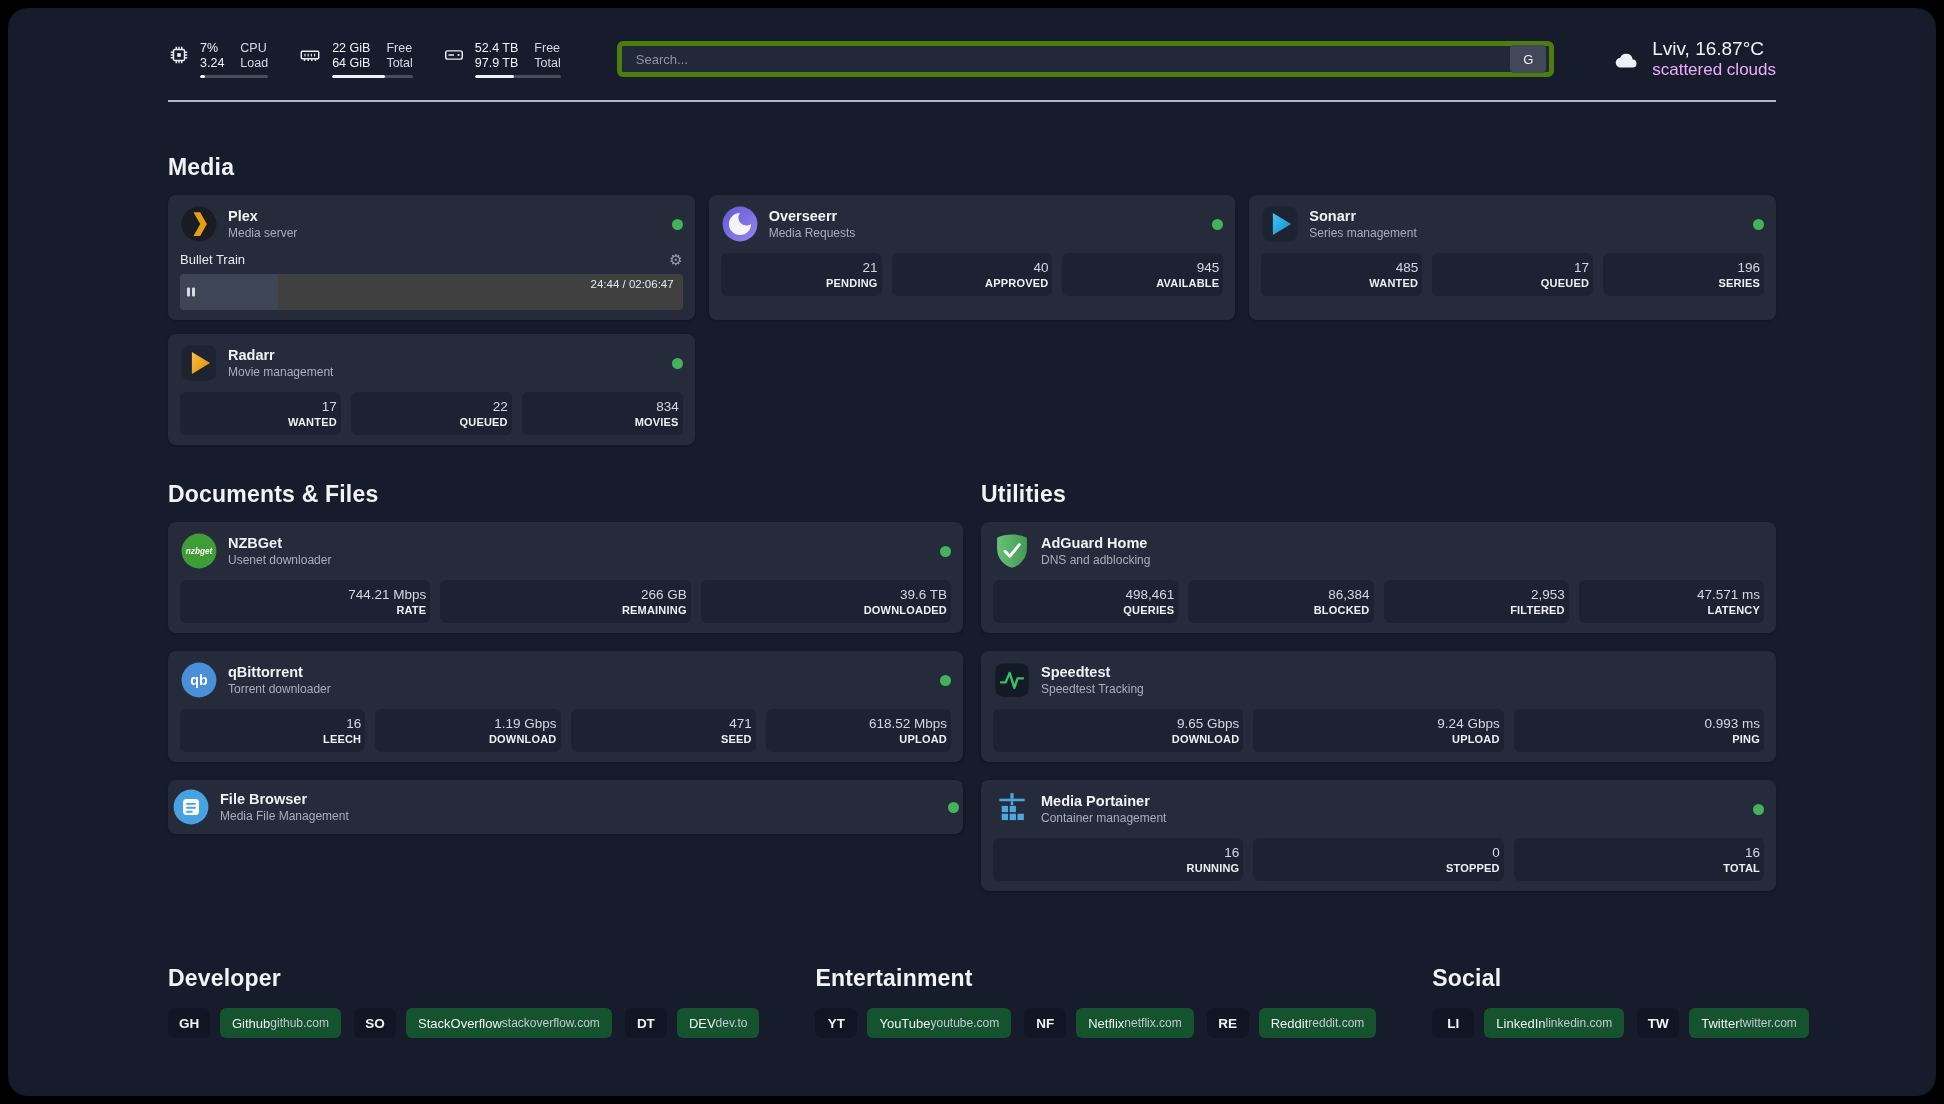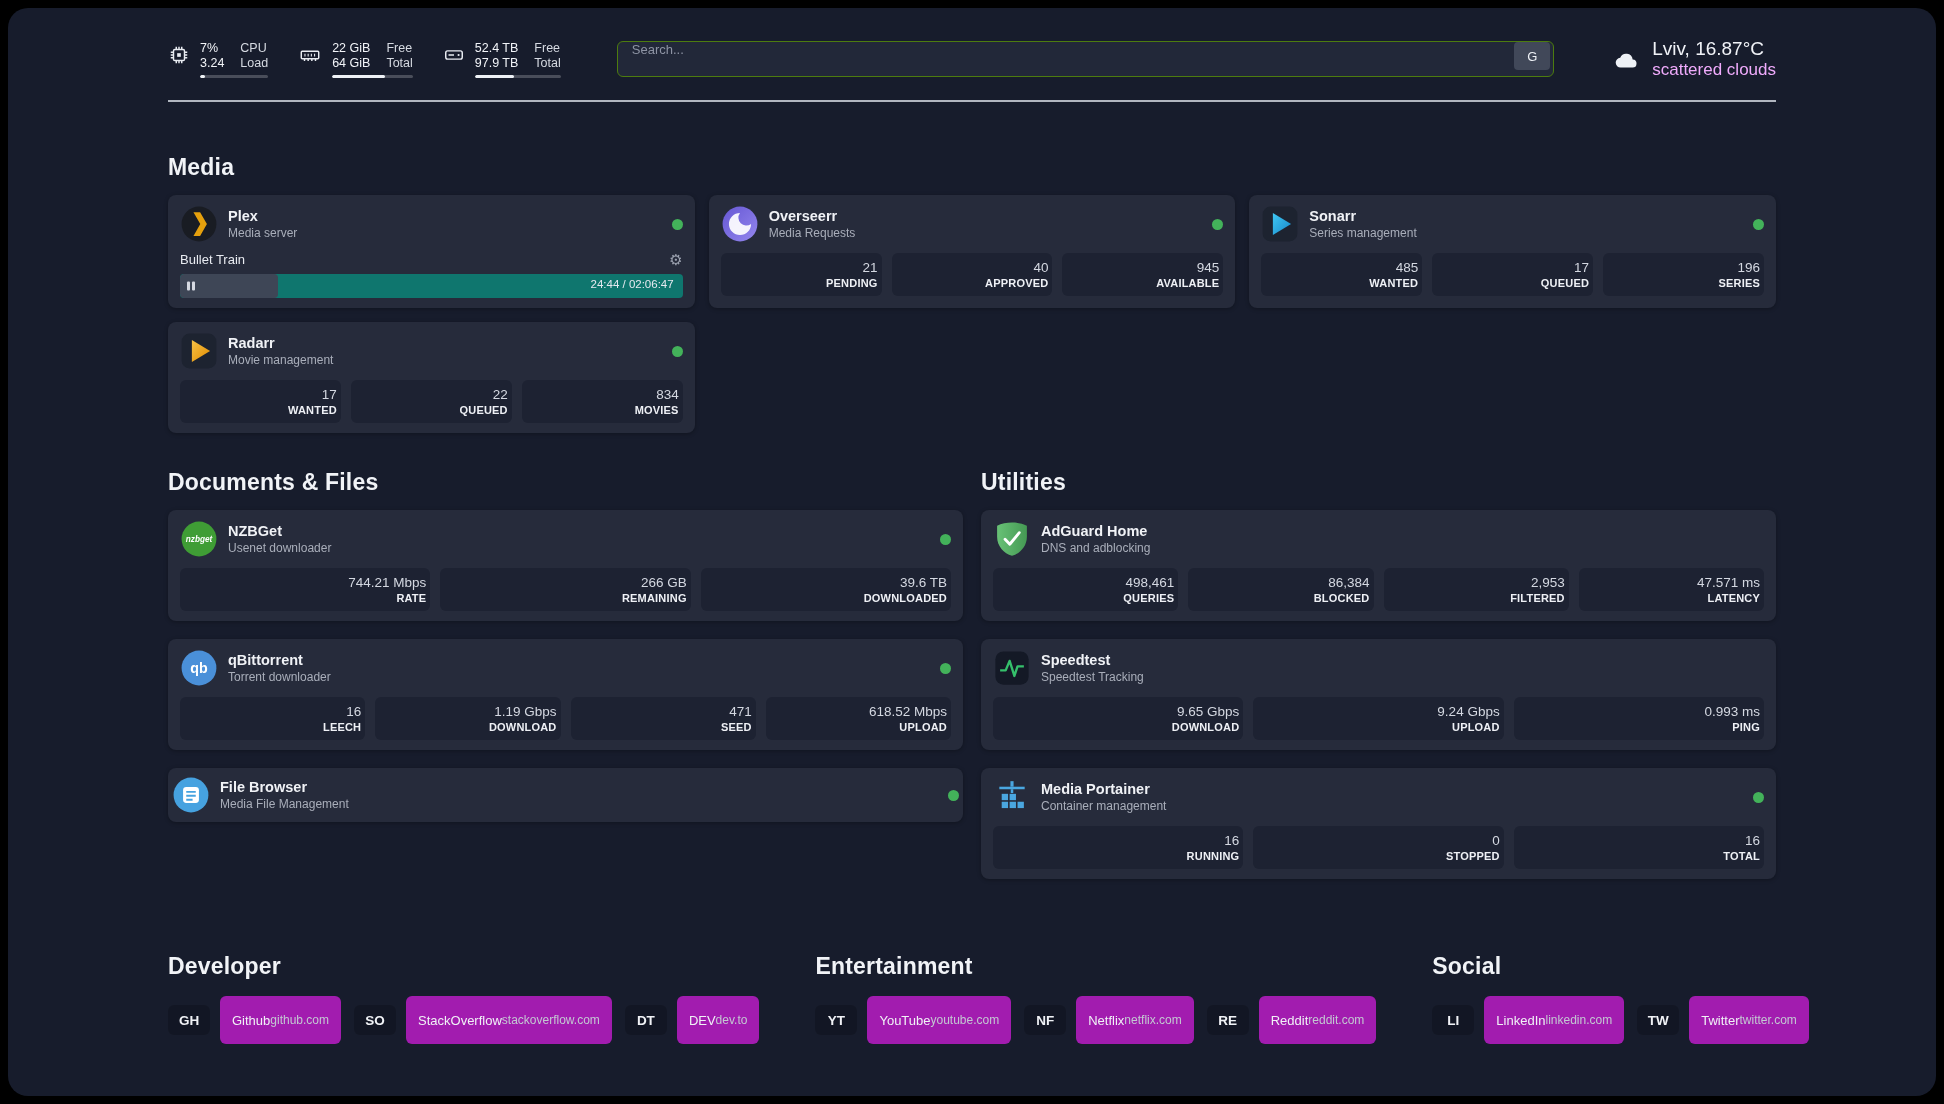"Search..." .search { align-items: flex-start -> center; border: 1px solid #4d7c0f -> 5px solid #4d7c0f }
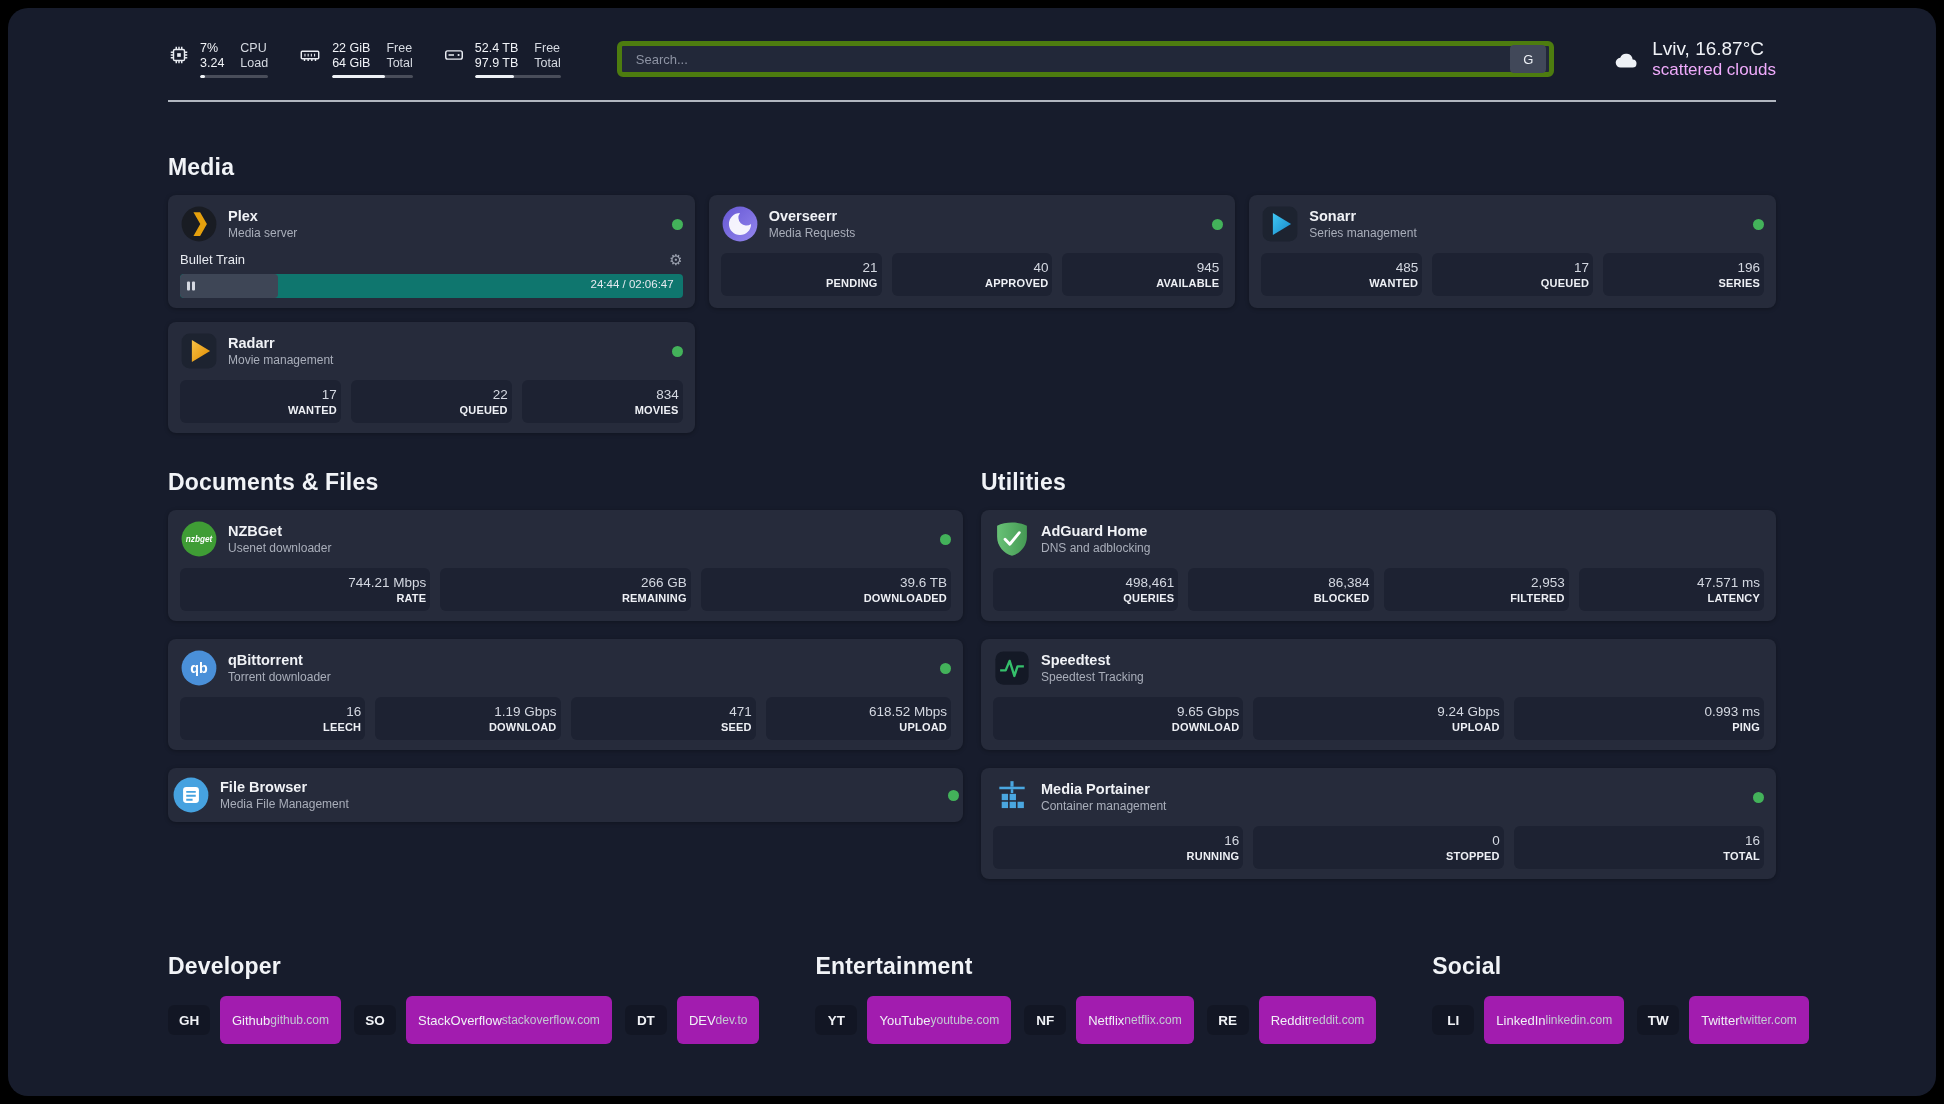"24:44 / 02:06:47" .player { background: #0f766e -> #404040; height: 24px -> 36px }
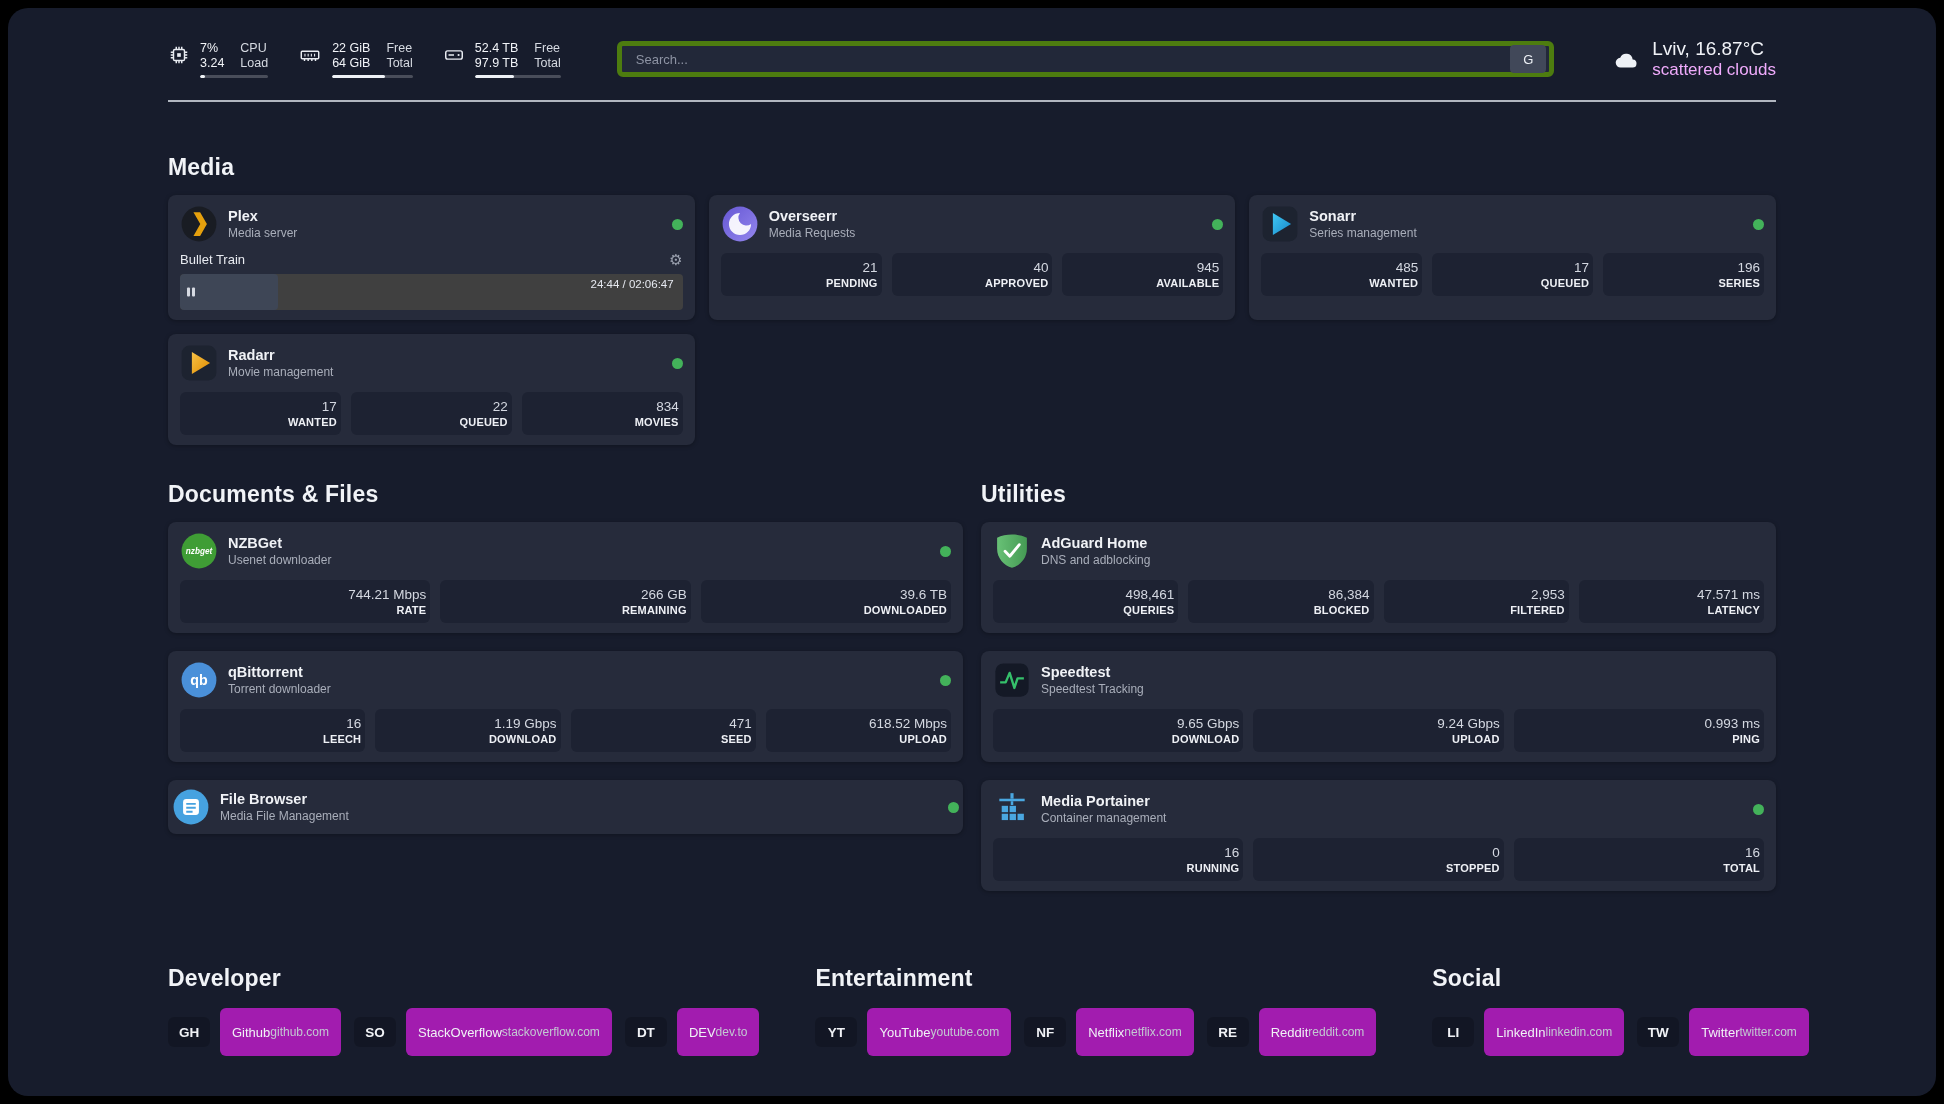"Github" .bm-bar { background: #a21caf -> #14532d; height: 48px -> 30px }
